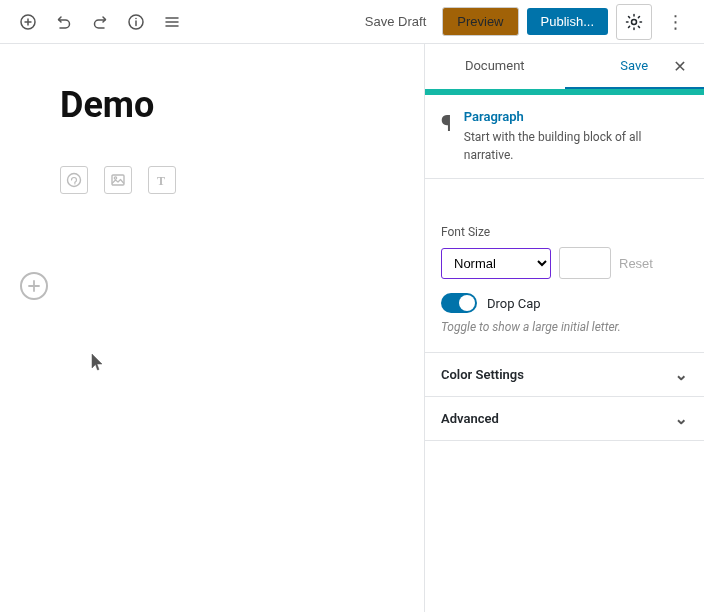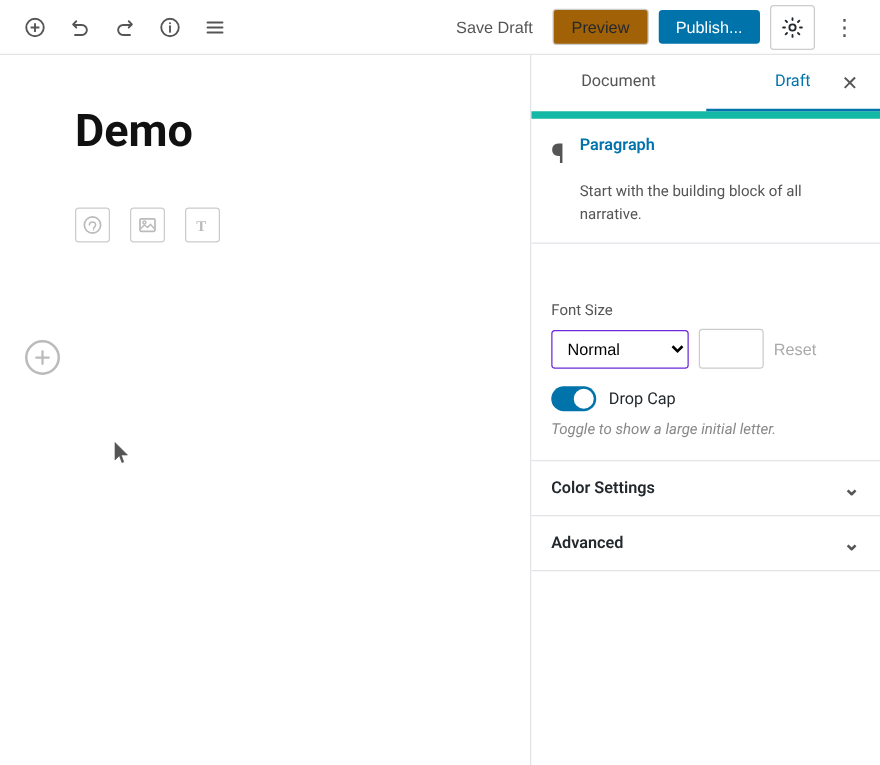"Draft" div.sidebar-tab { text: Draft -> Save }
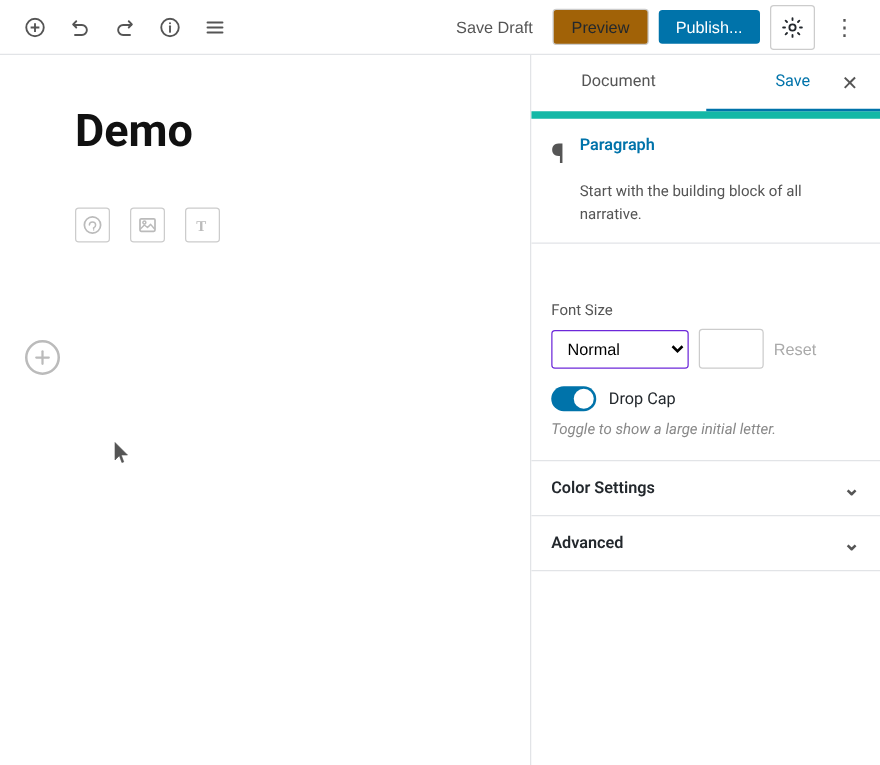"Paragraph" .block-name { margin-bottom: 20px -> 4px }
